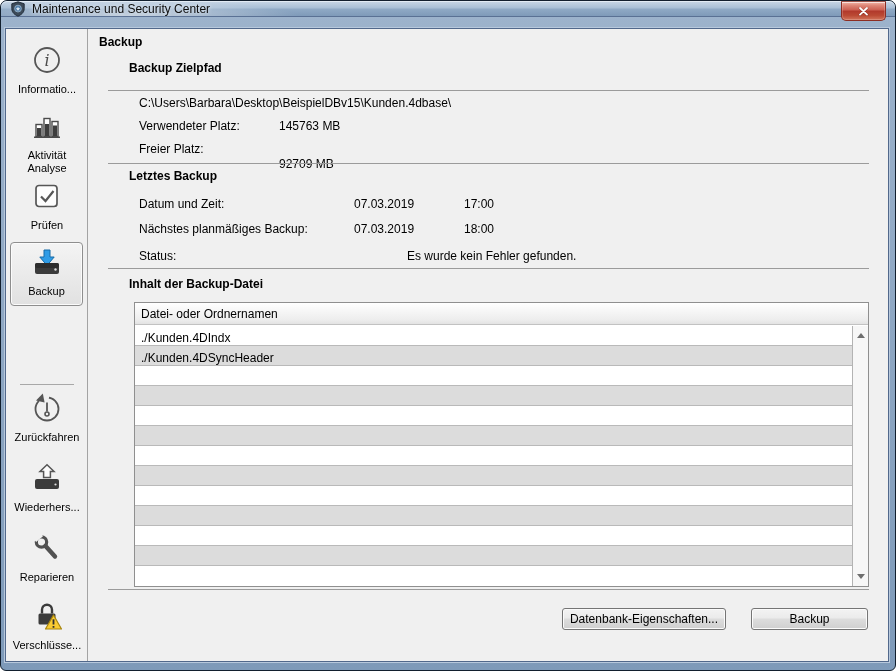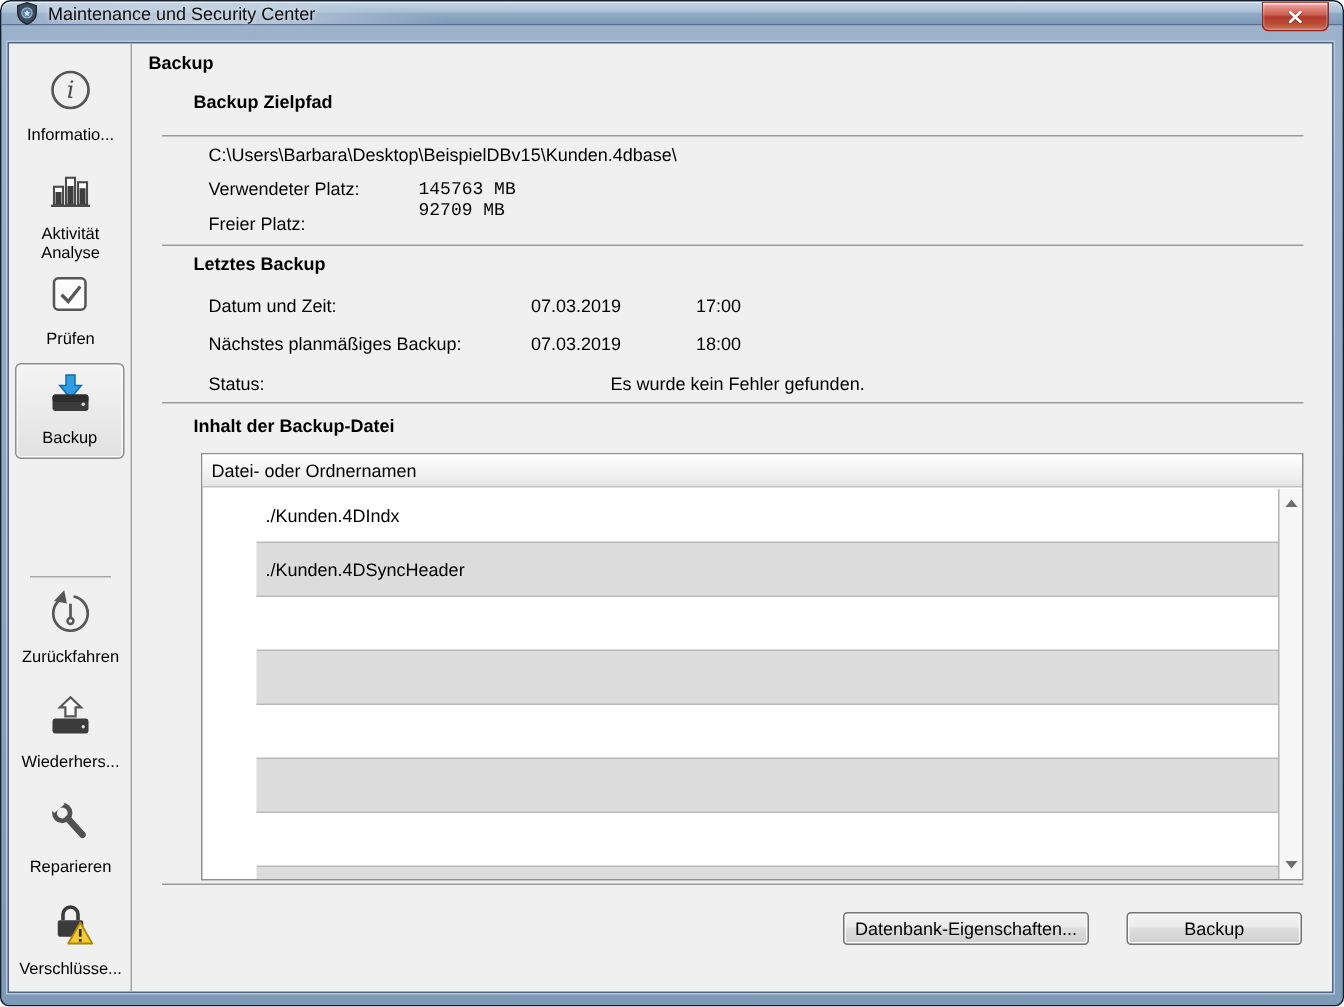"145763 MB" .col-val { font-family: Liberation Mono, monospace -> none }
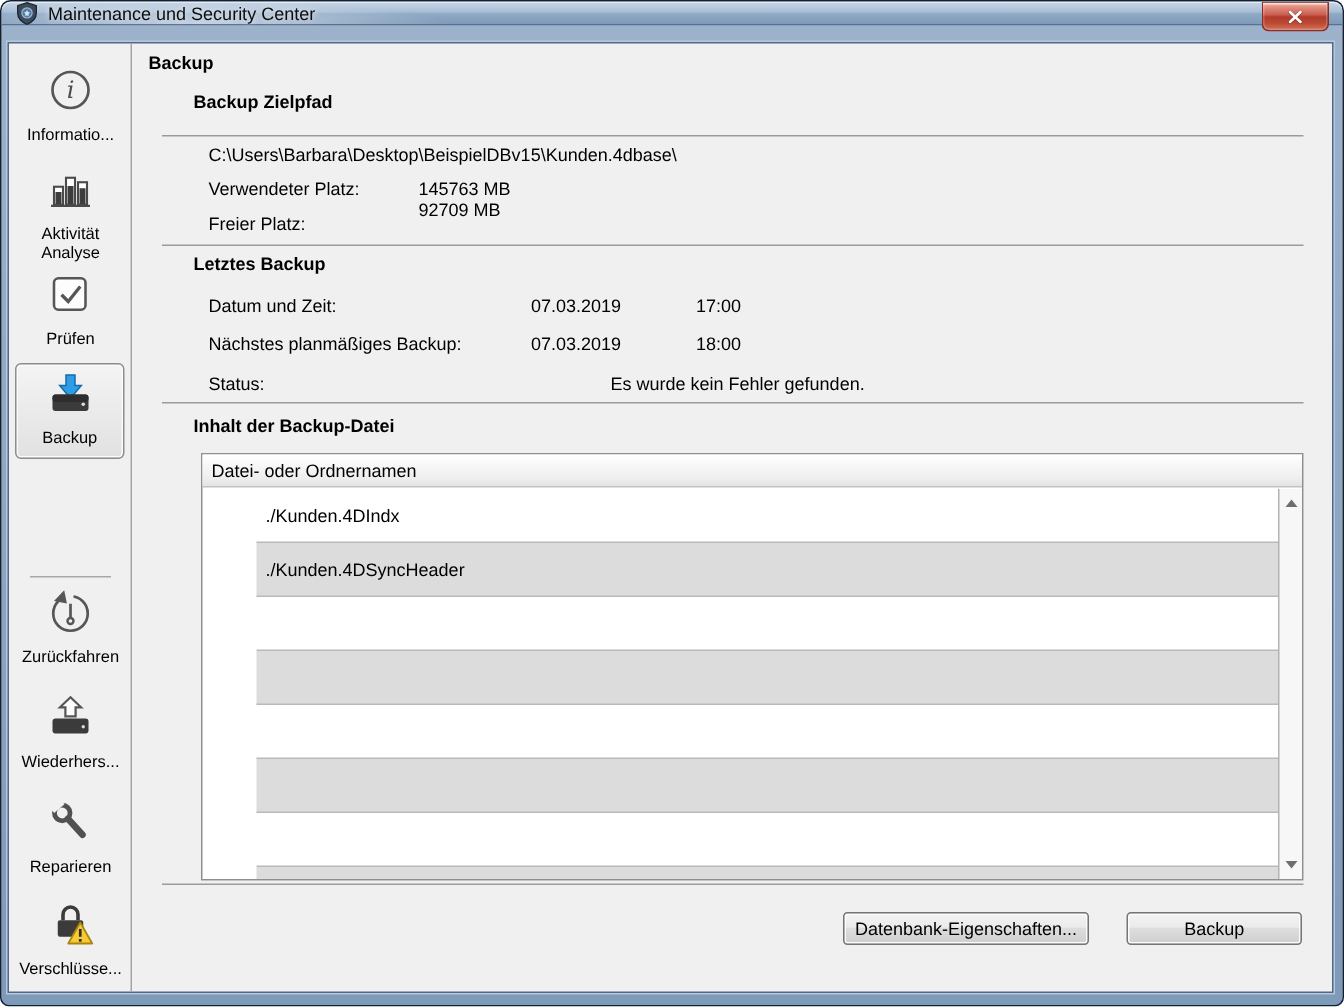"92709 MB" div.abs { top: 104px -> 128px }
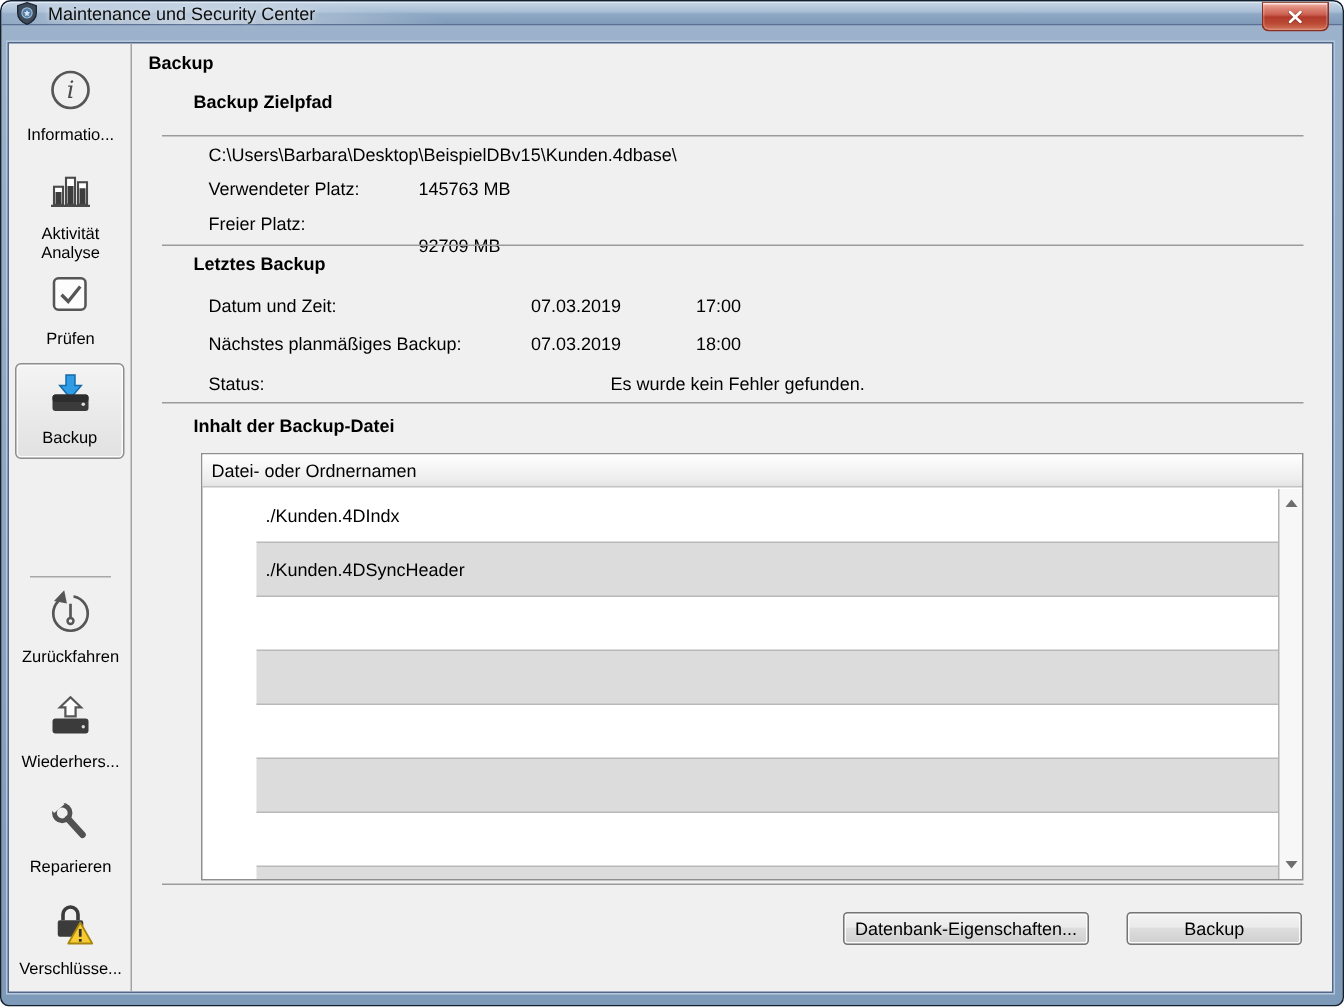"./Kunden.4DIndx" .trow { align-items: center -> flex-end; height: 36px -> 20px; margin-left: 36px -> none }
